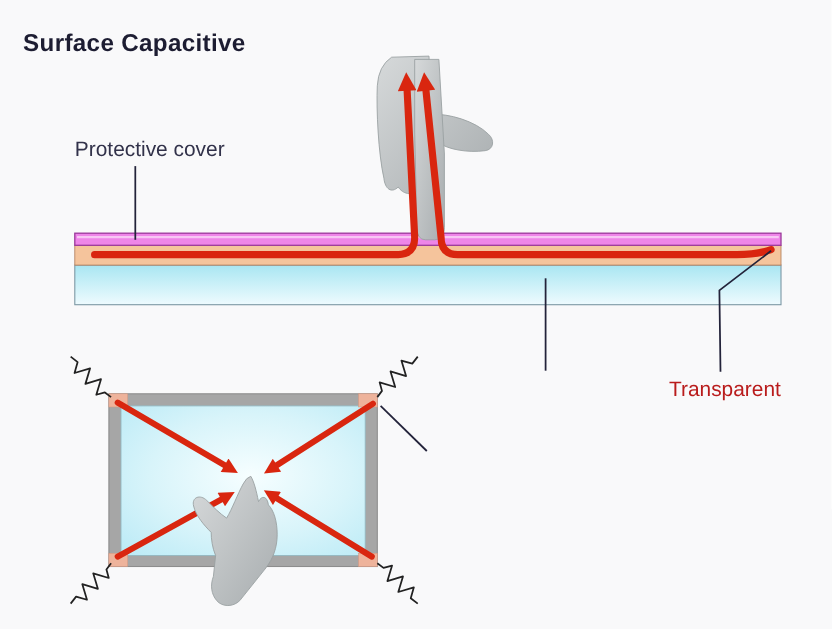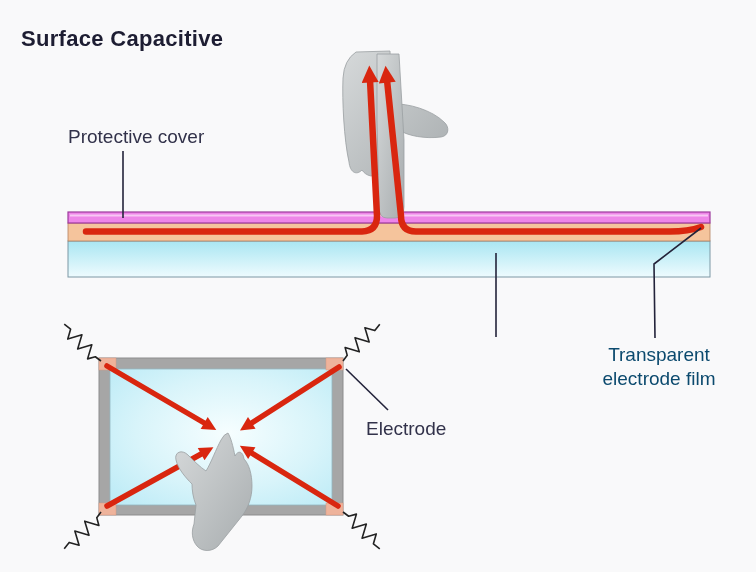"Transparent" .tef { color: #0c4a6e -> #b91c1c }
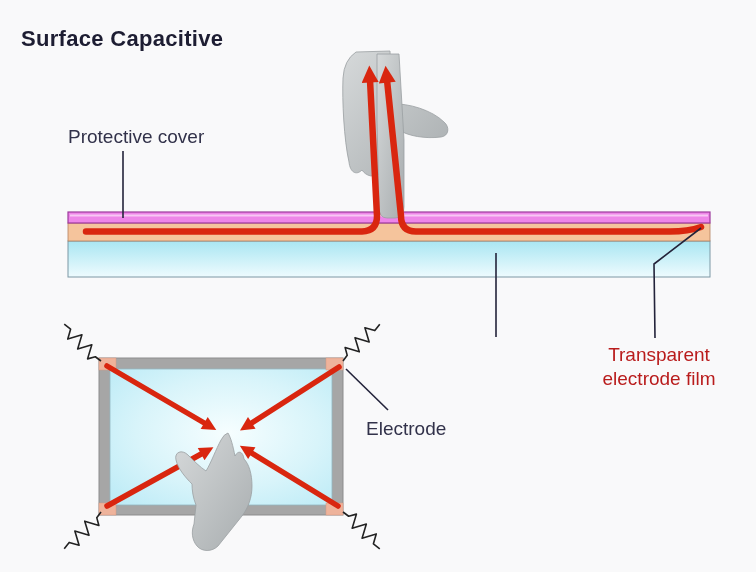"electrode film" div { html: <div>electrode film</div> -> none }
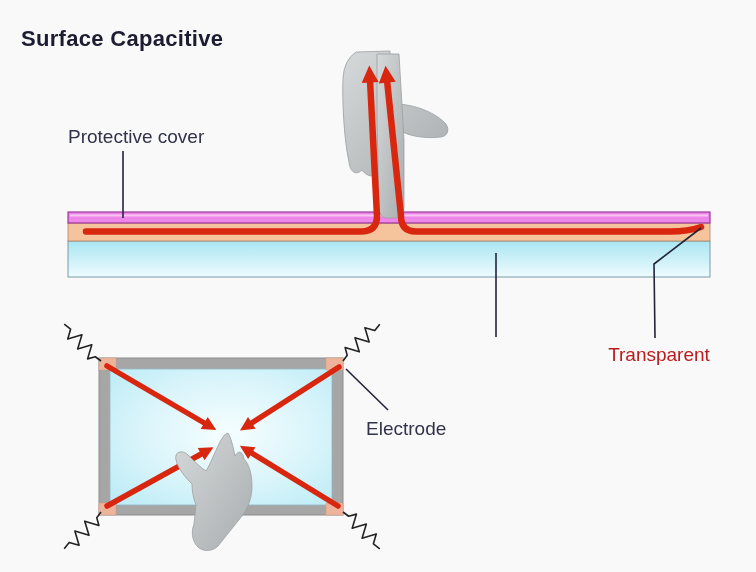"Electrode" div.lbl { html: <div>Electrode</div> -> none }
